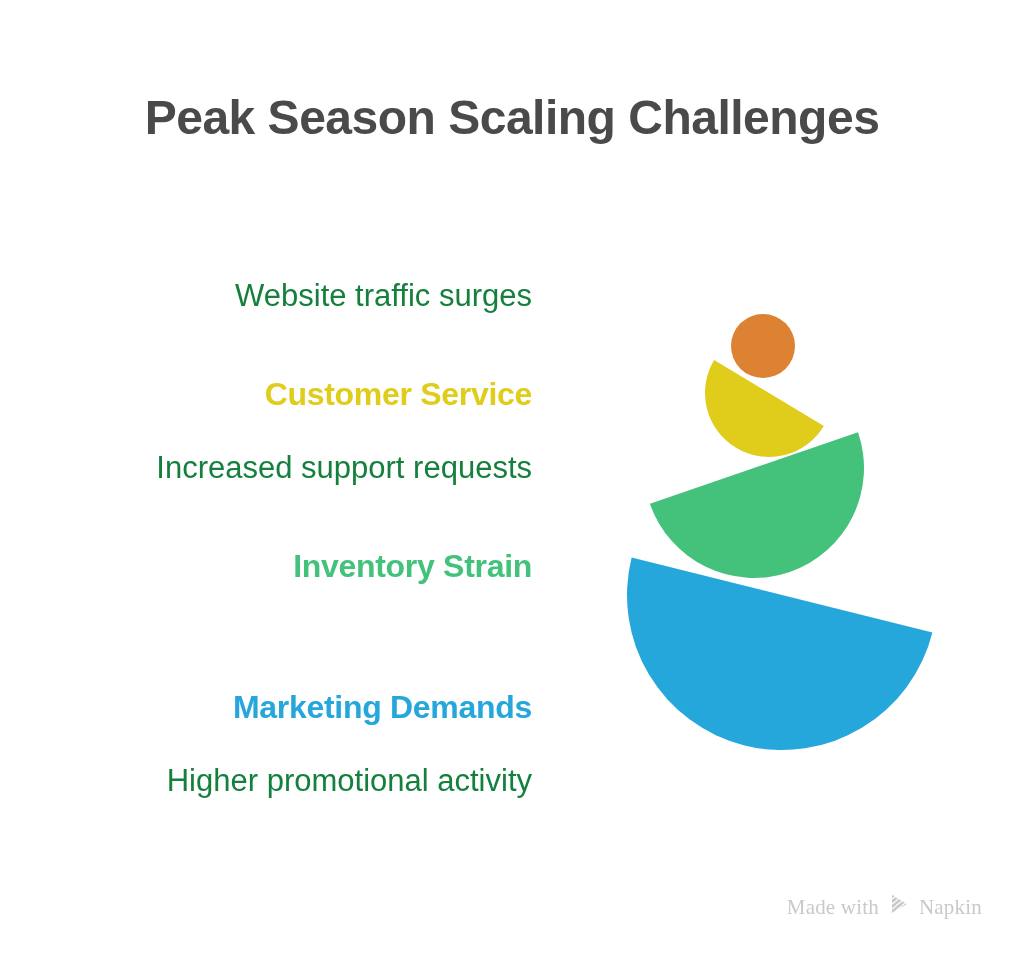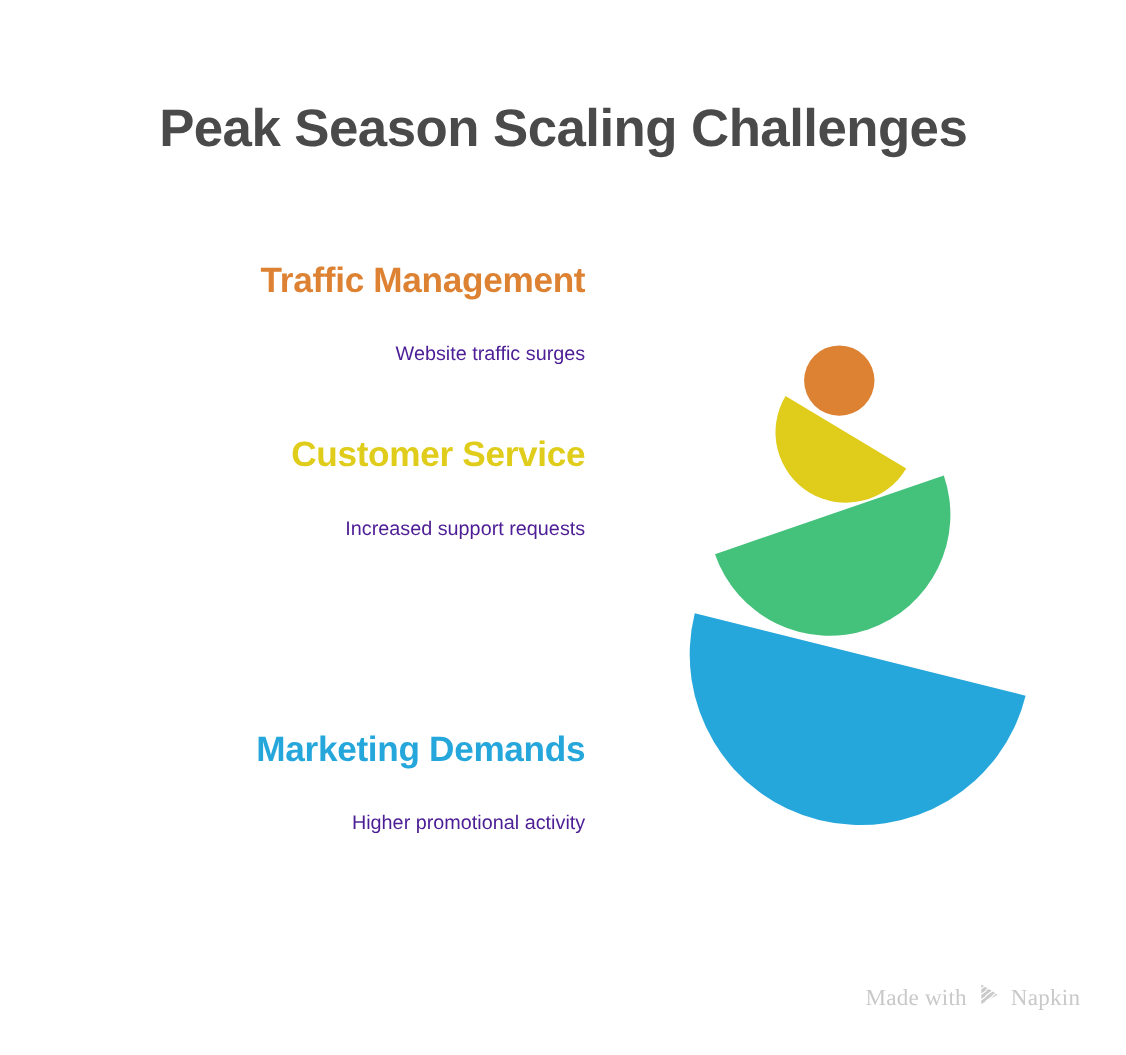"Traffic Management" div.item-heading { html: <div>Traffic Management</div> -> none }
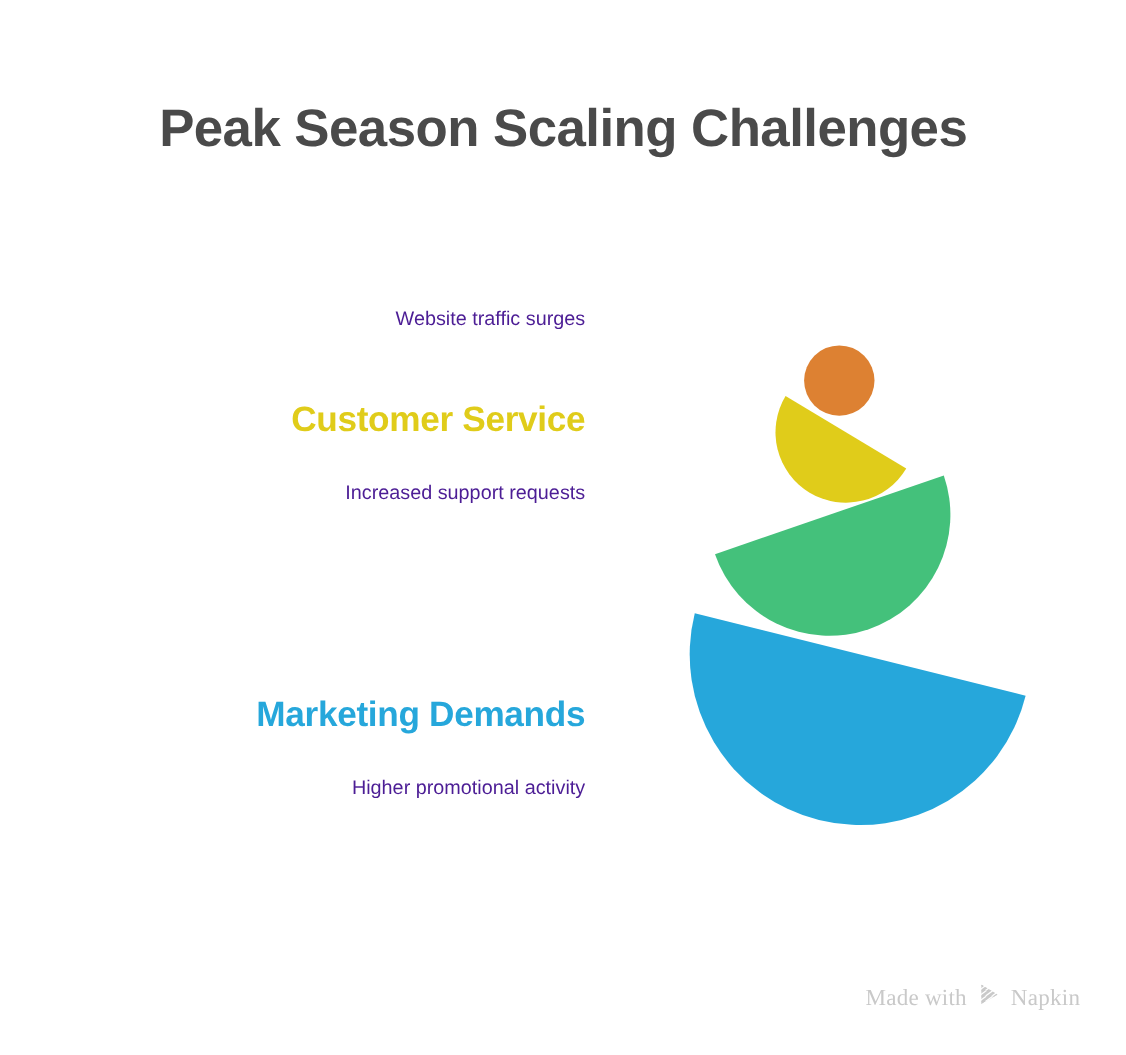"Website traffic surges" .item-desc { color: #4c1d95 -> #15803d; font-size: 18px -> 31px }
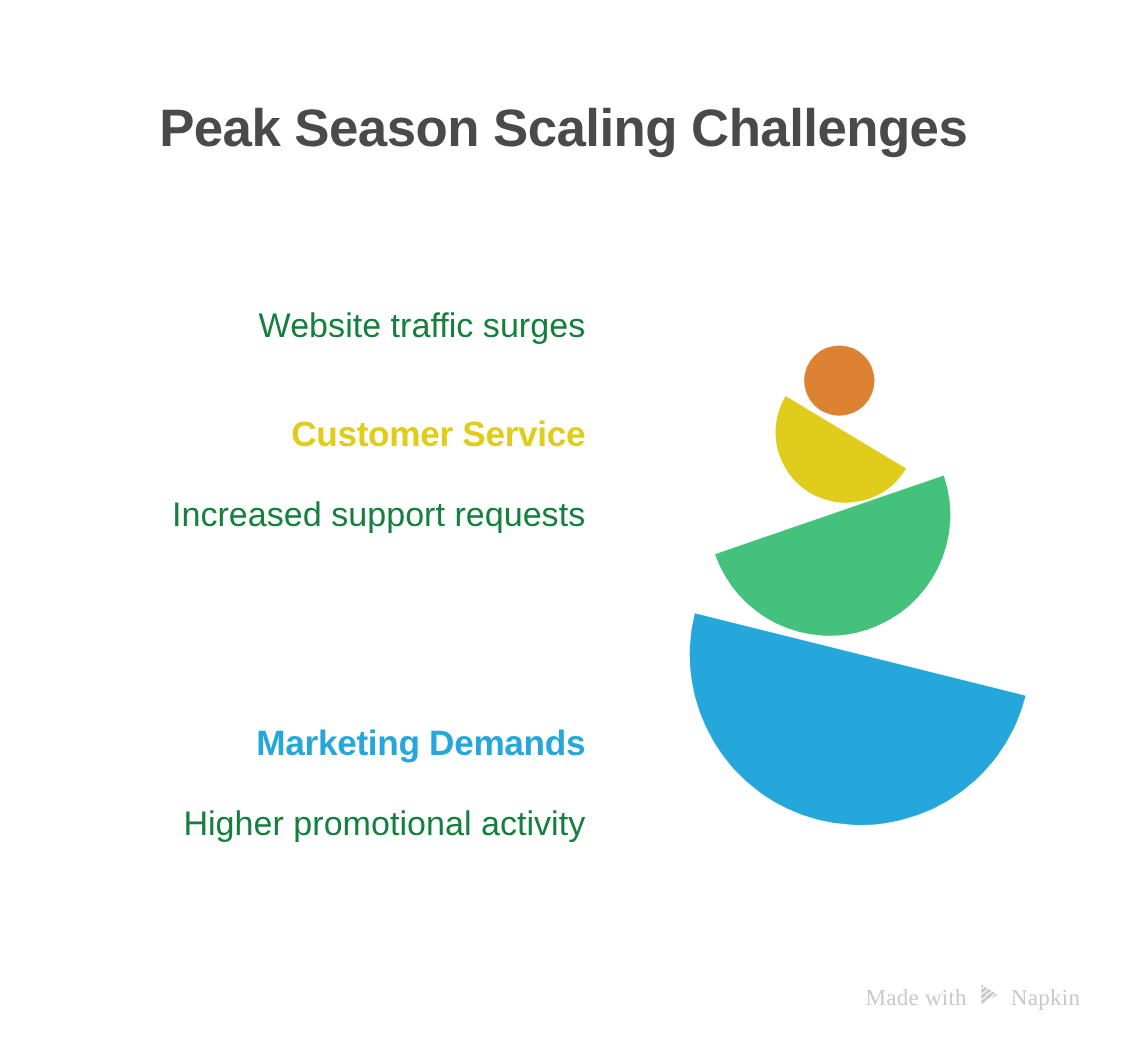"Inventory Strain" div.item-heading { html: none -> <div>Inventory Strain</div> }
